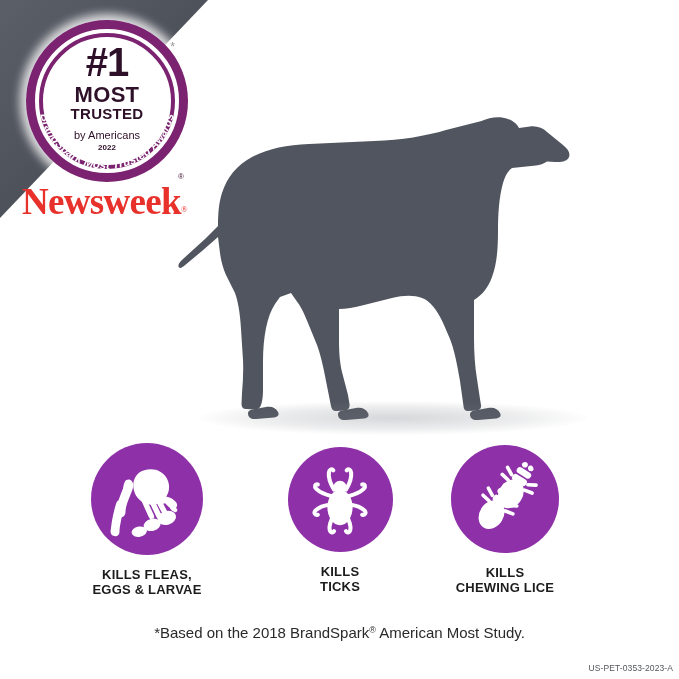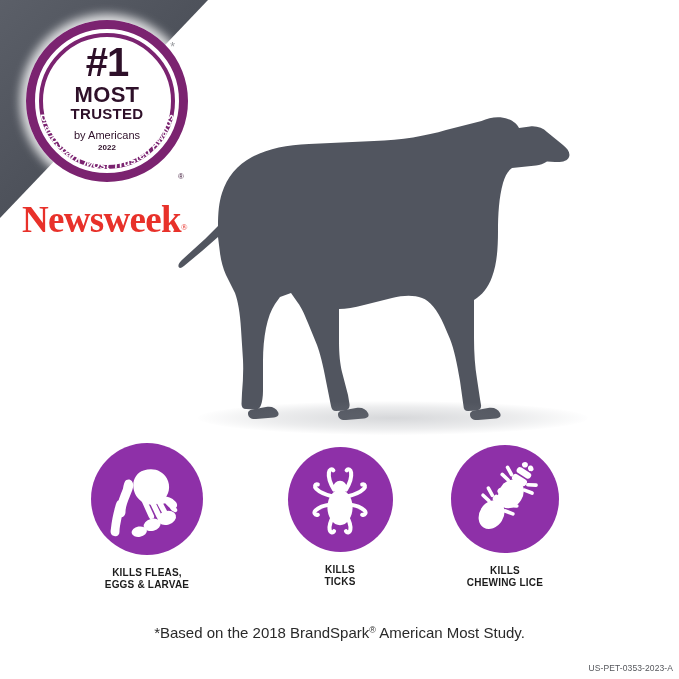"Newsweek®" .newsweek-logo { top: 181px -> 163px }
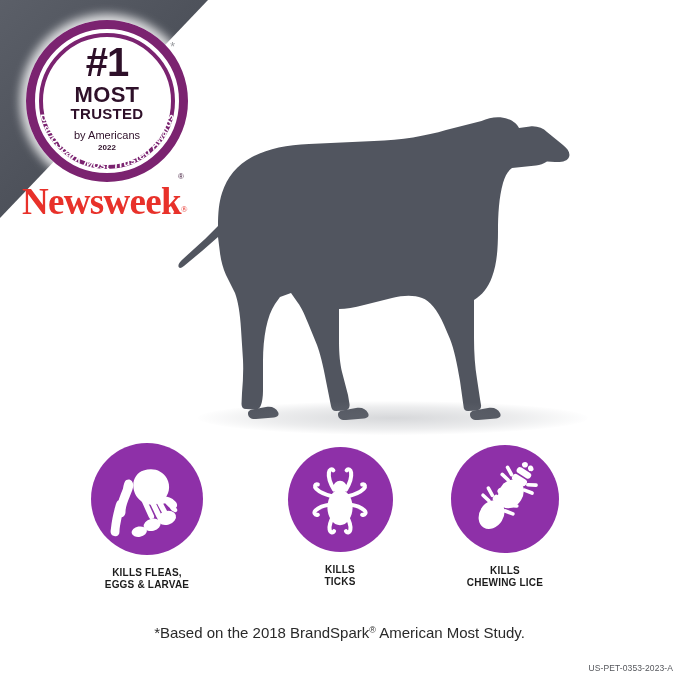"KILLS FLEAS," .benefit-label { font-size: 10px -> 13px }
